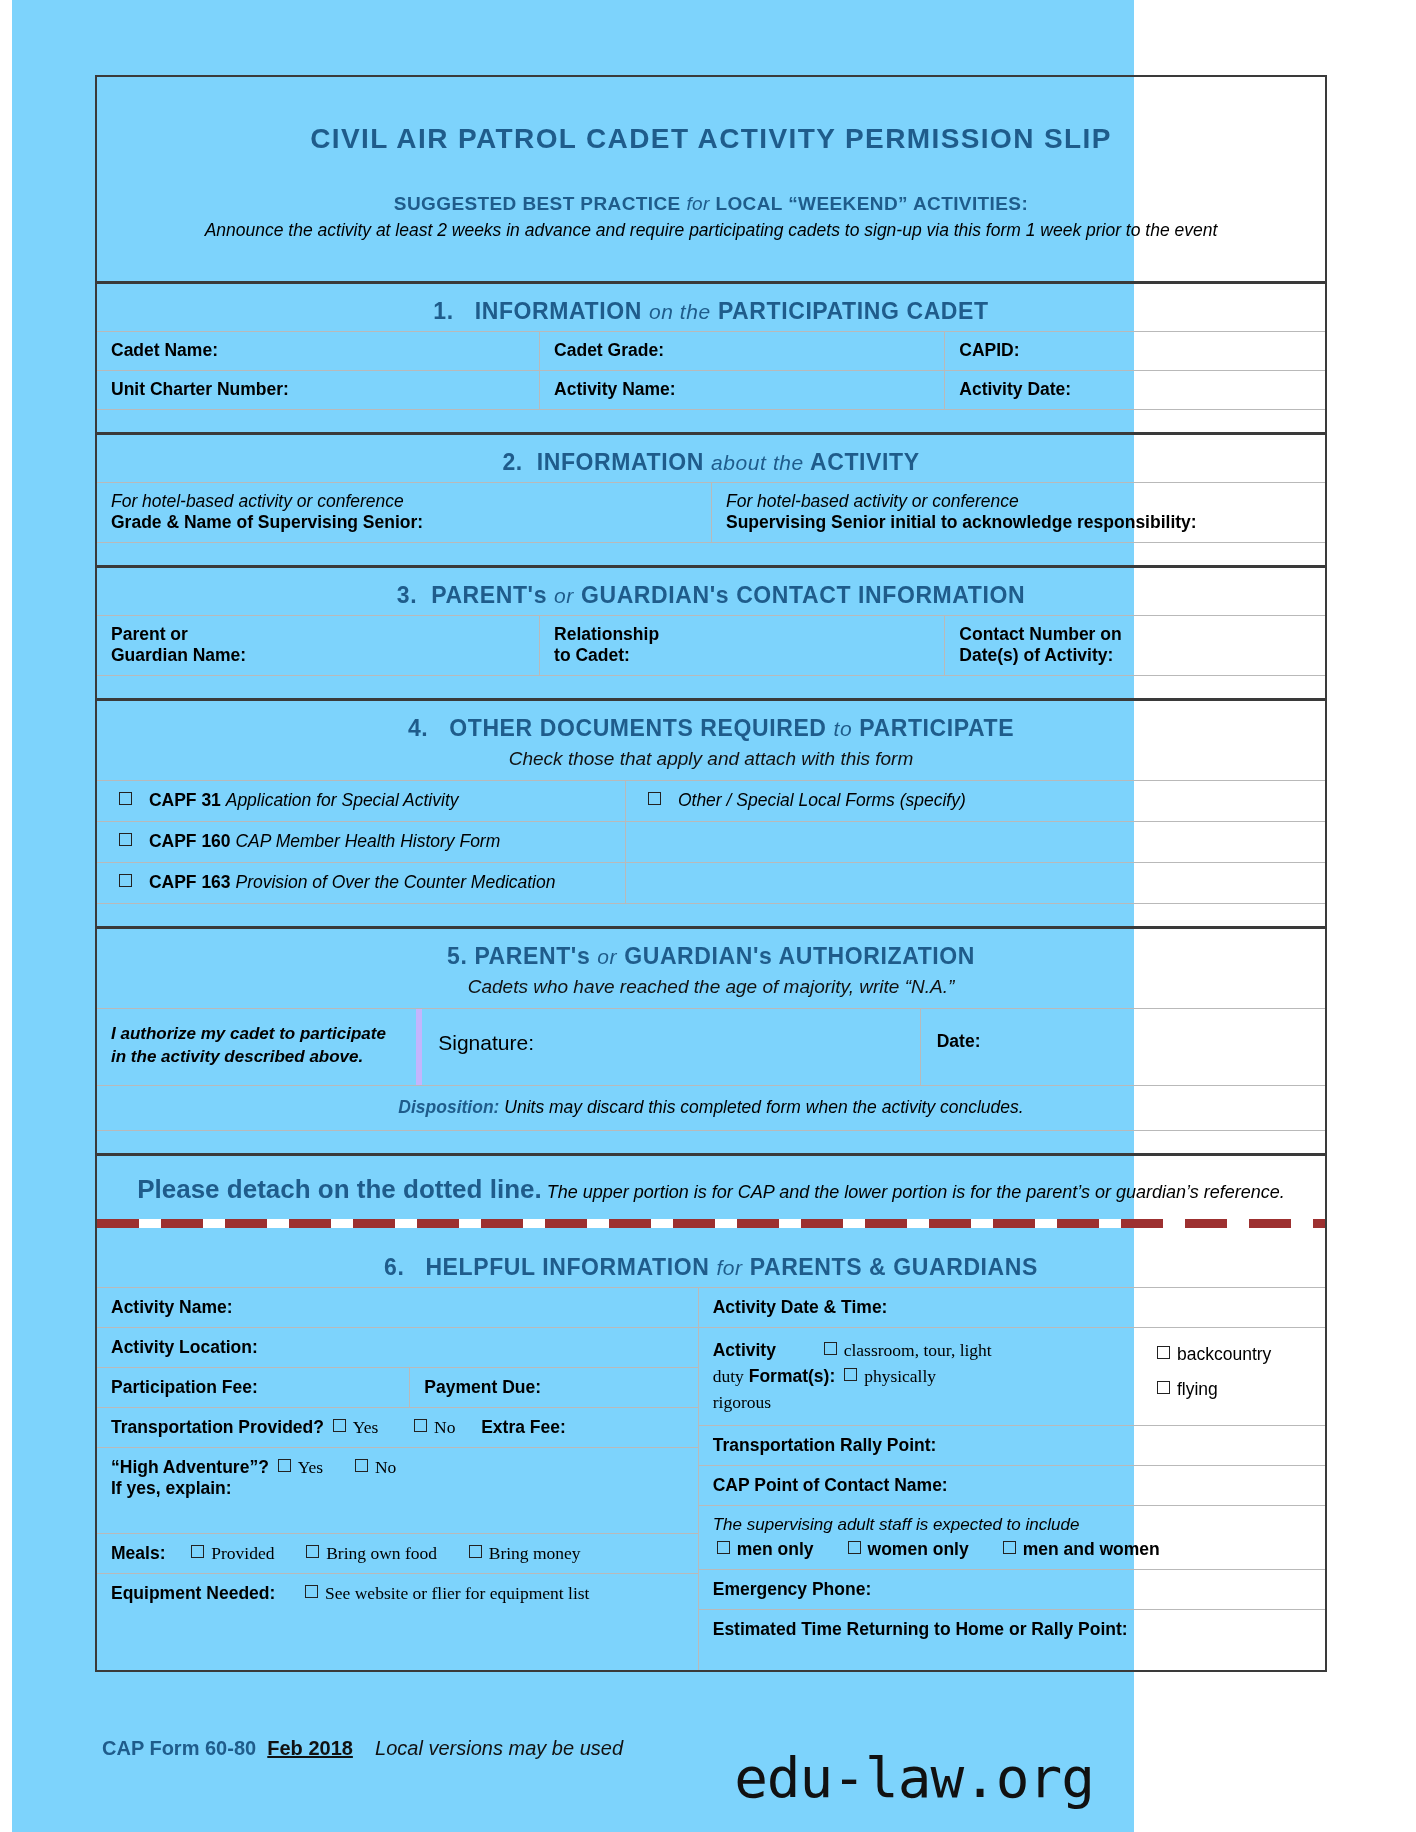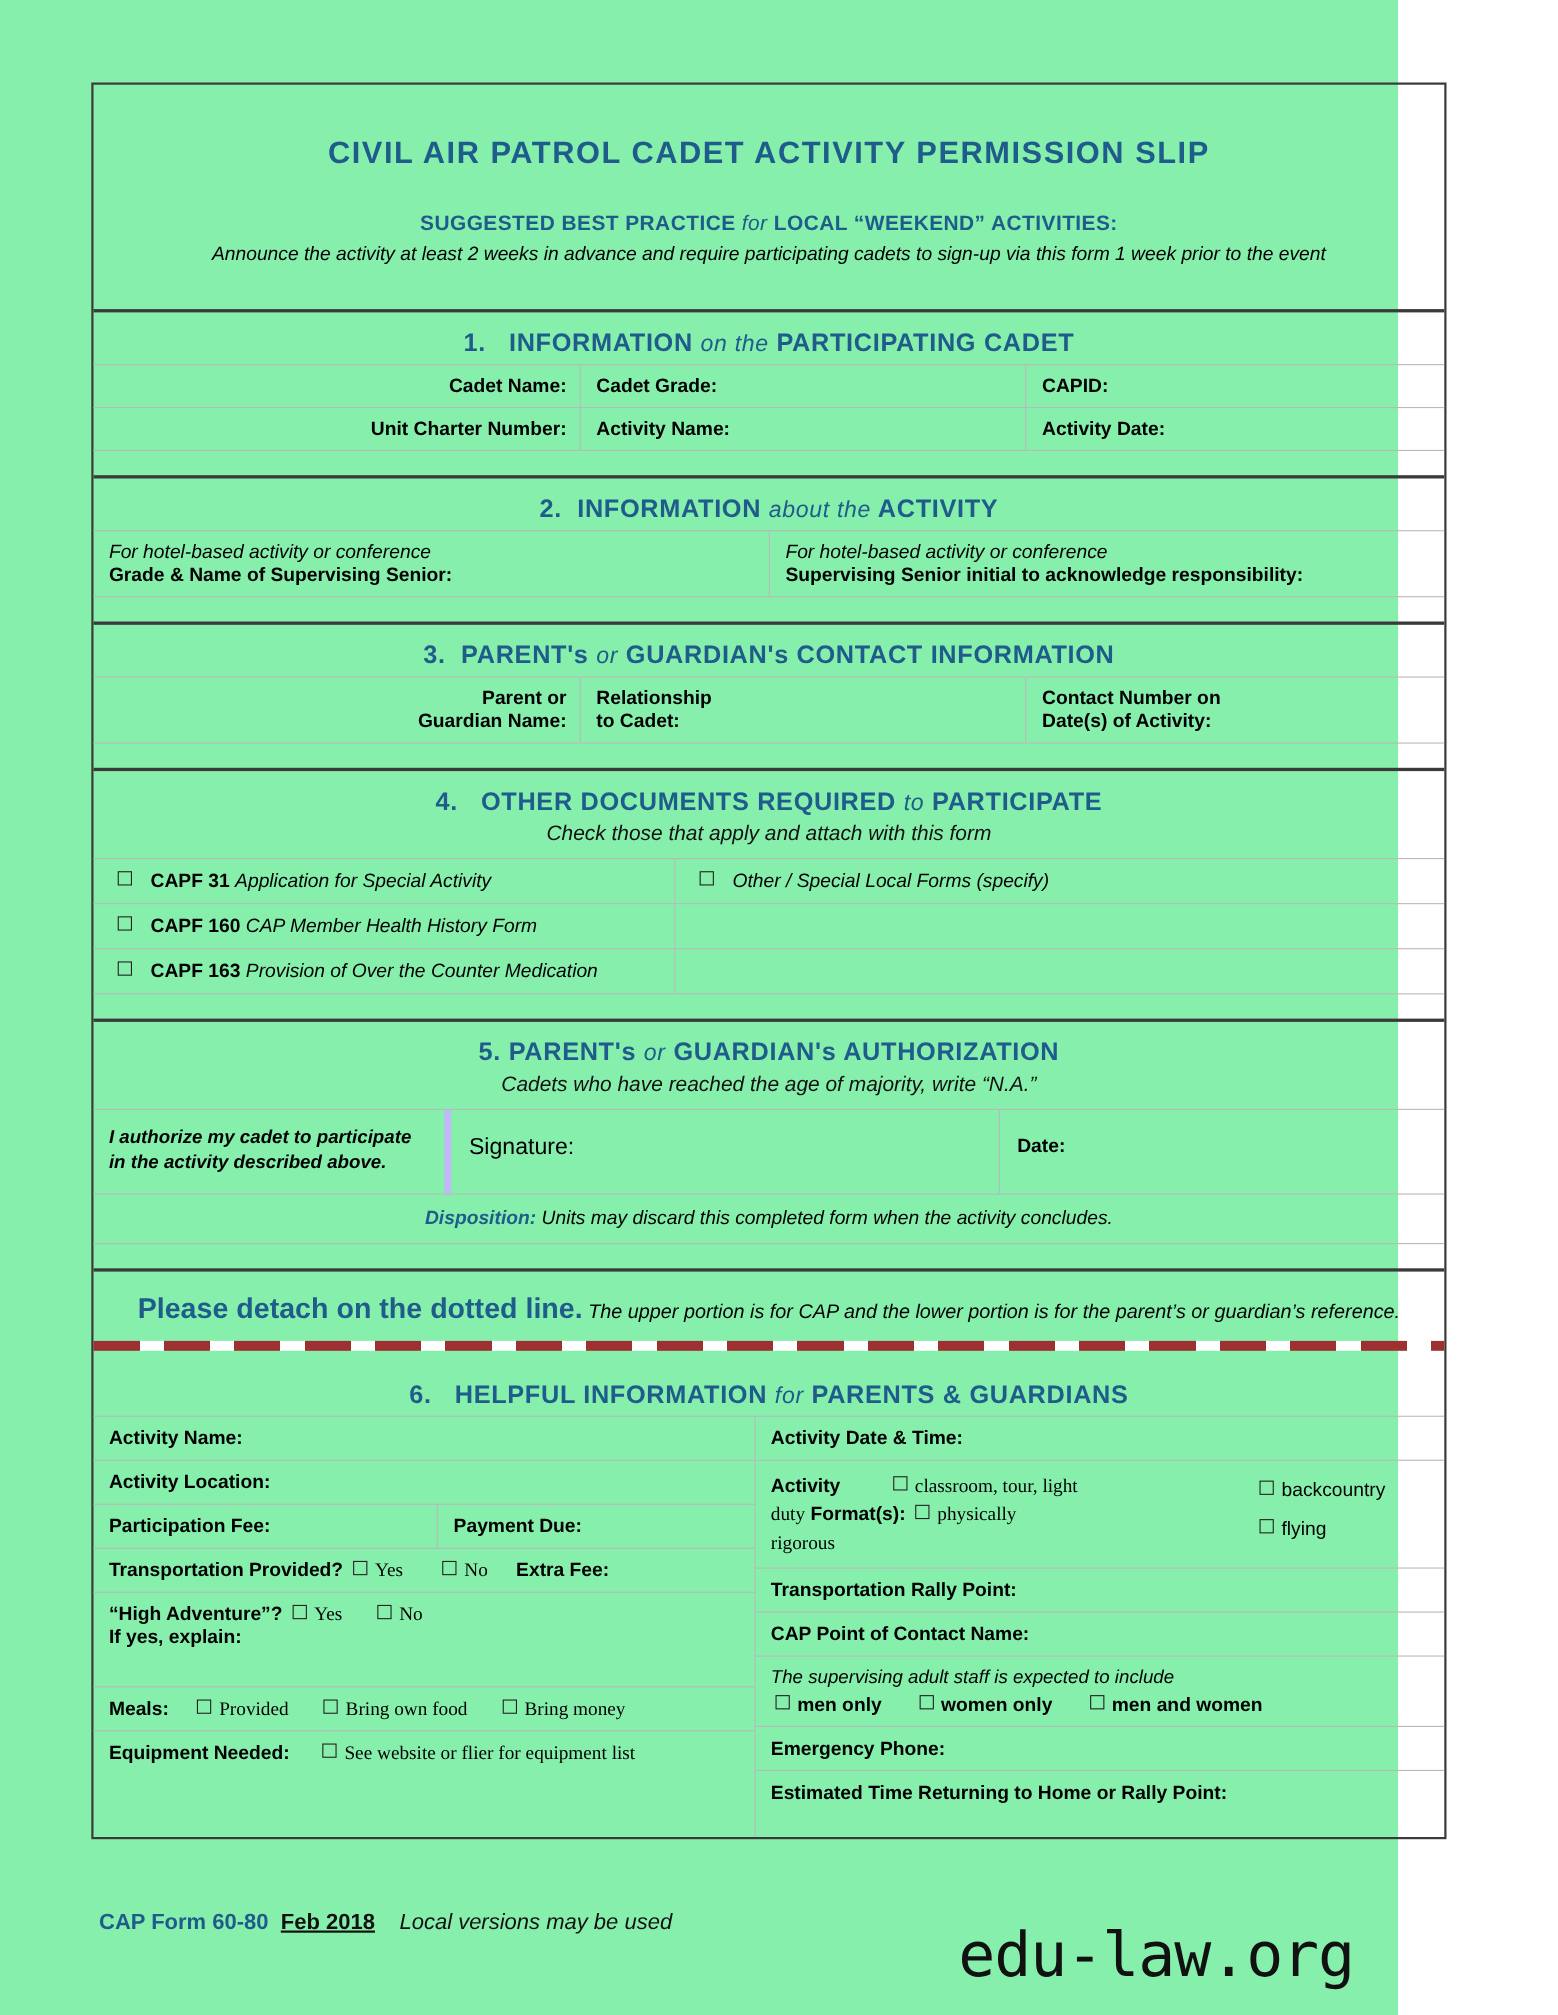"CIVIL AIR PATROL CADET ACTIVITY" .page { background: #86efac -> #7dd3fc; left: 0 -> 12px; width: 1271px -> 1122px }
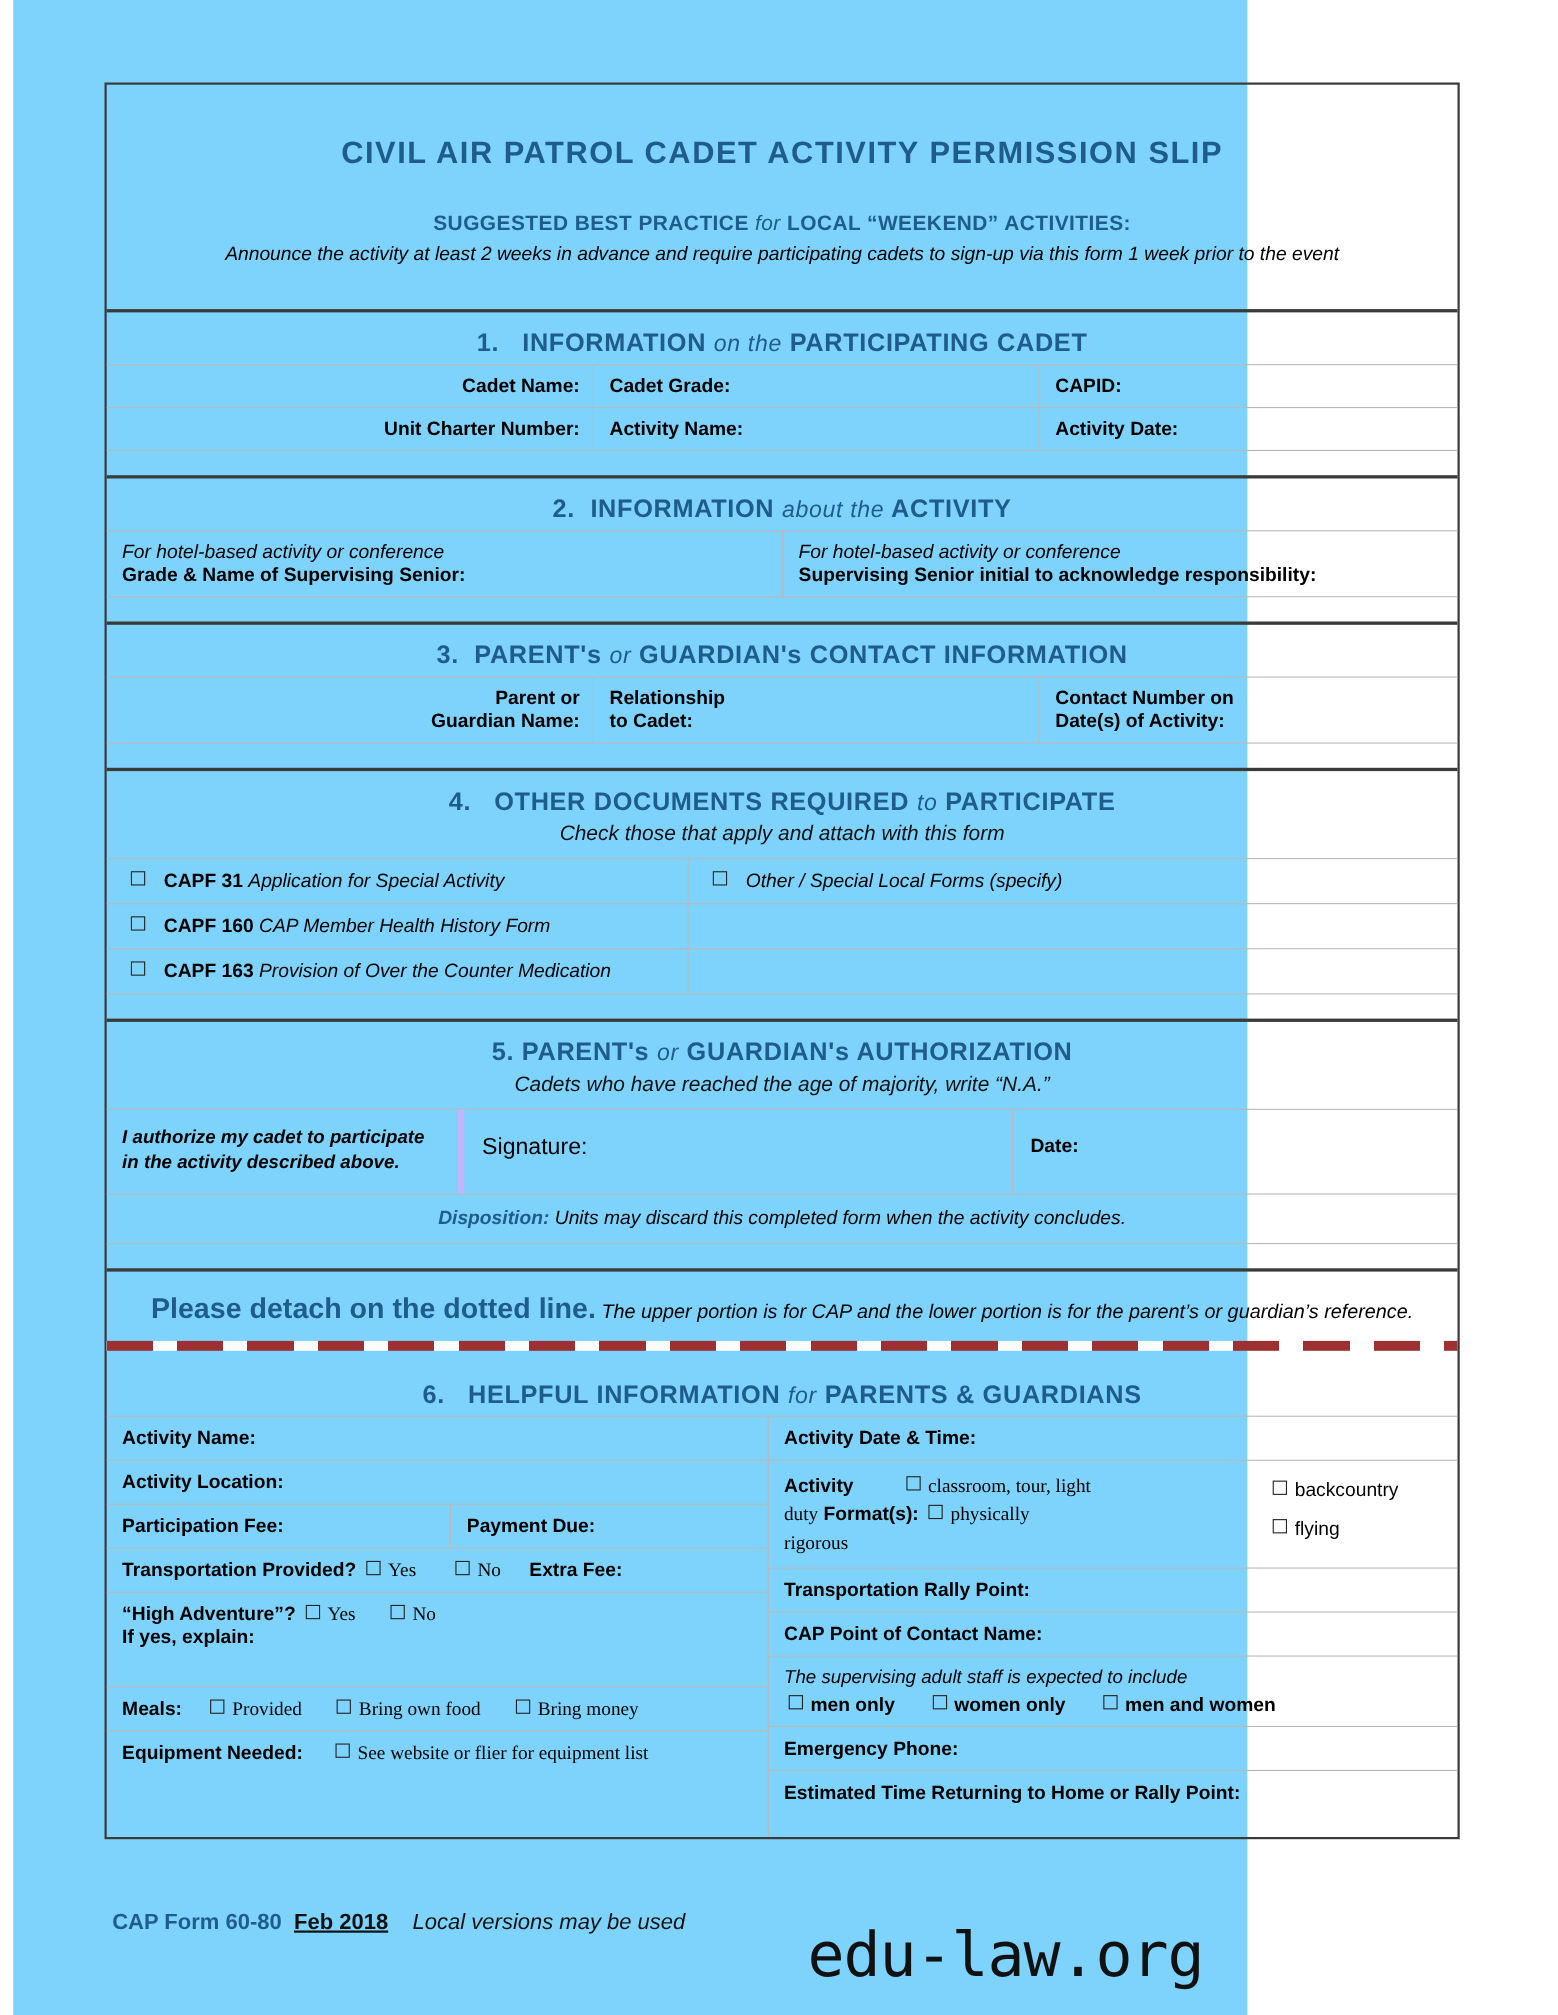"Cadet Name:" .w-third-a { text-align: right -> none }
